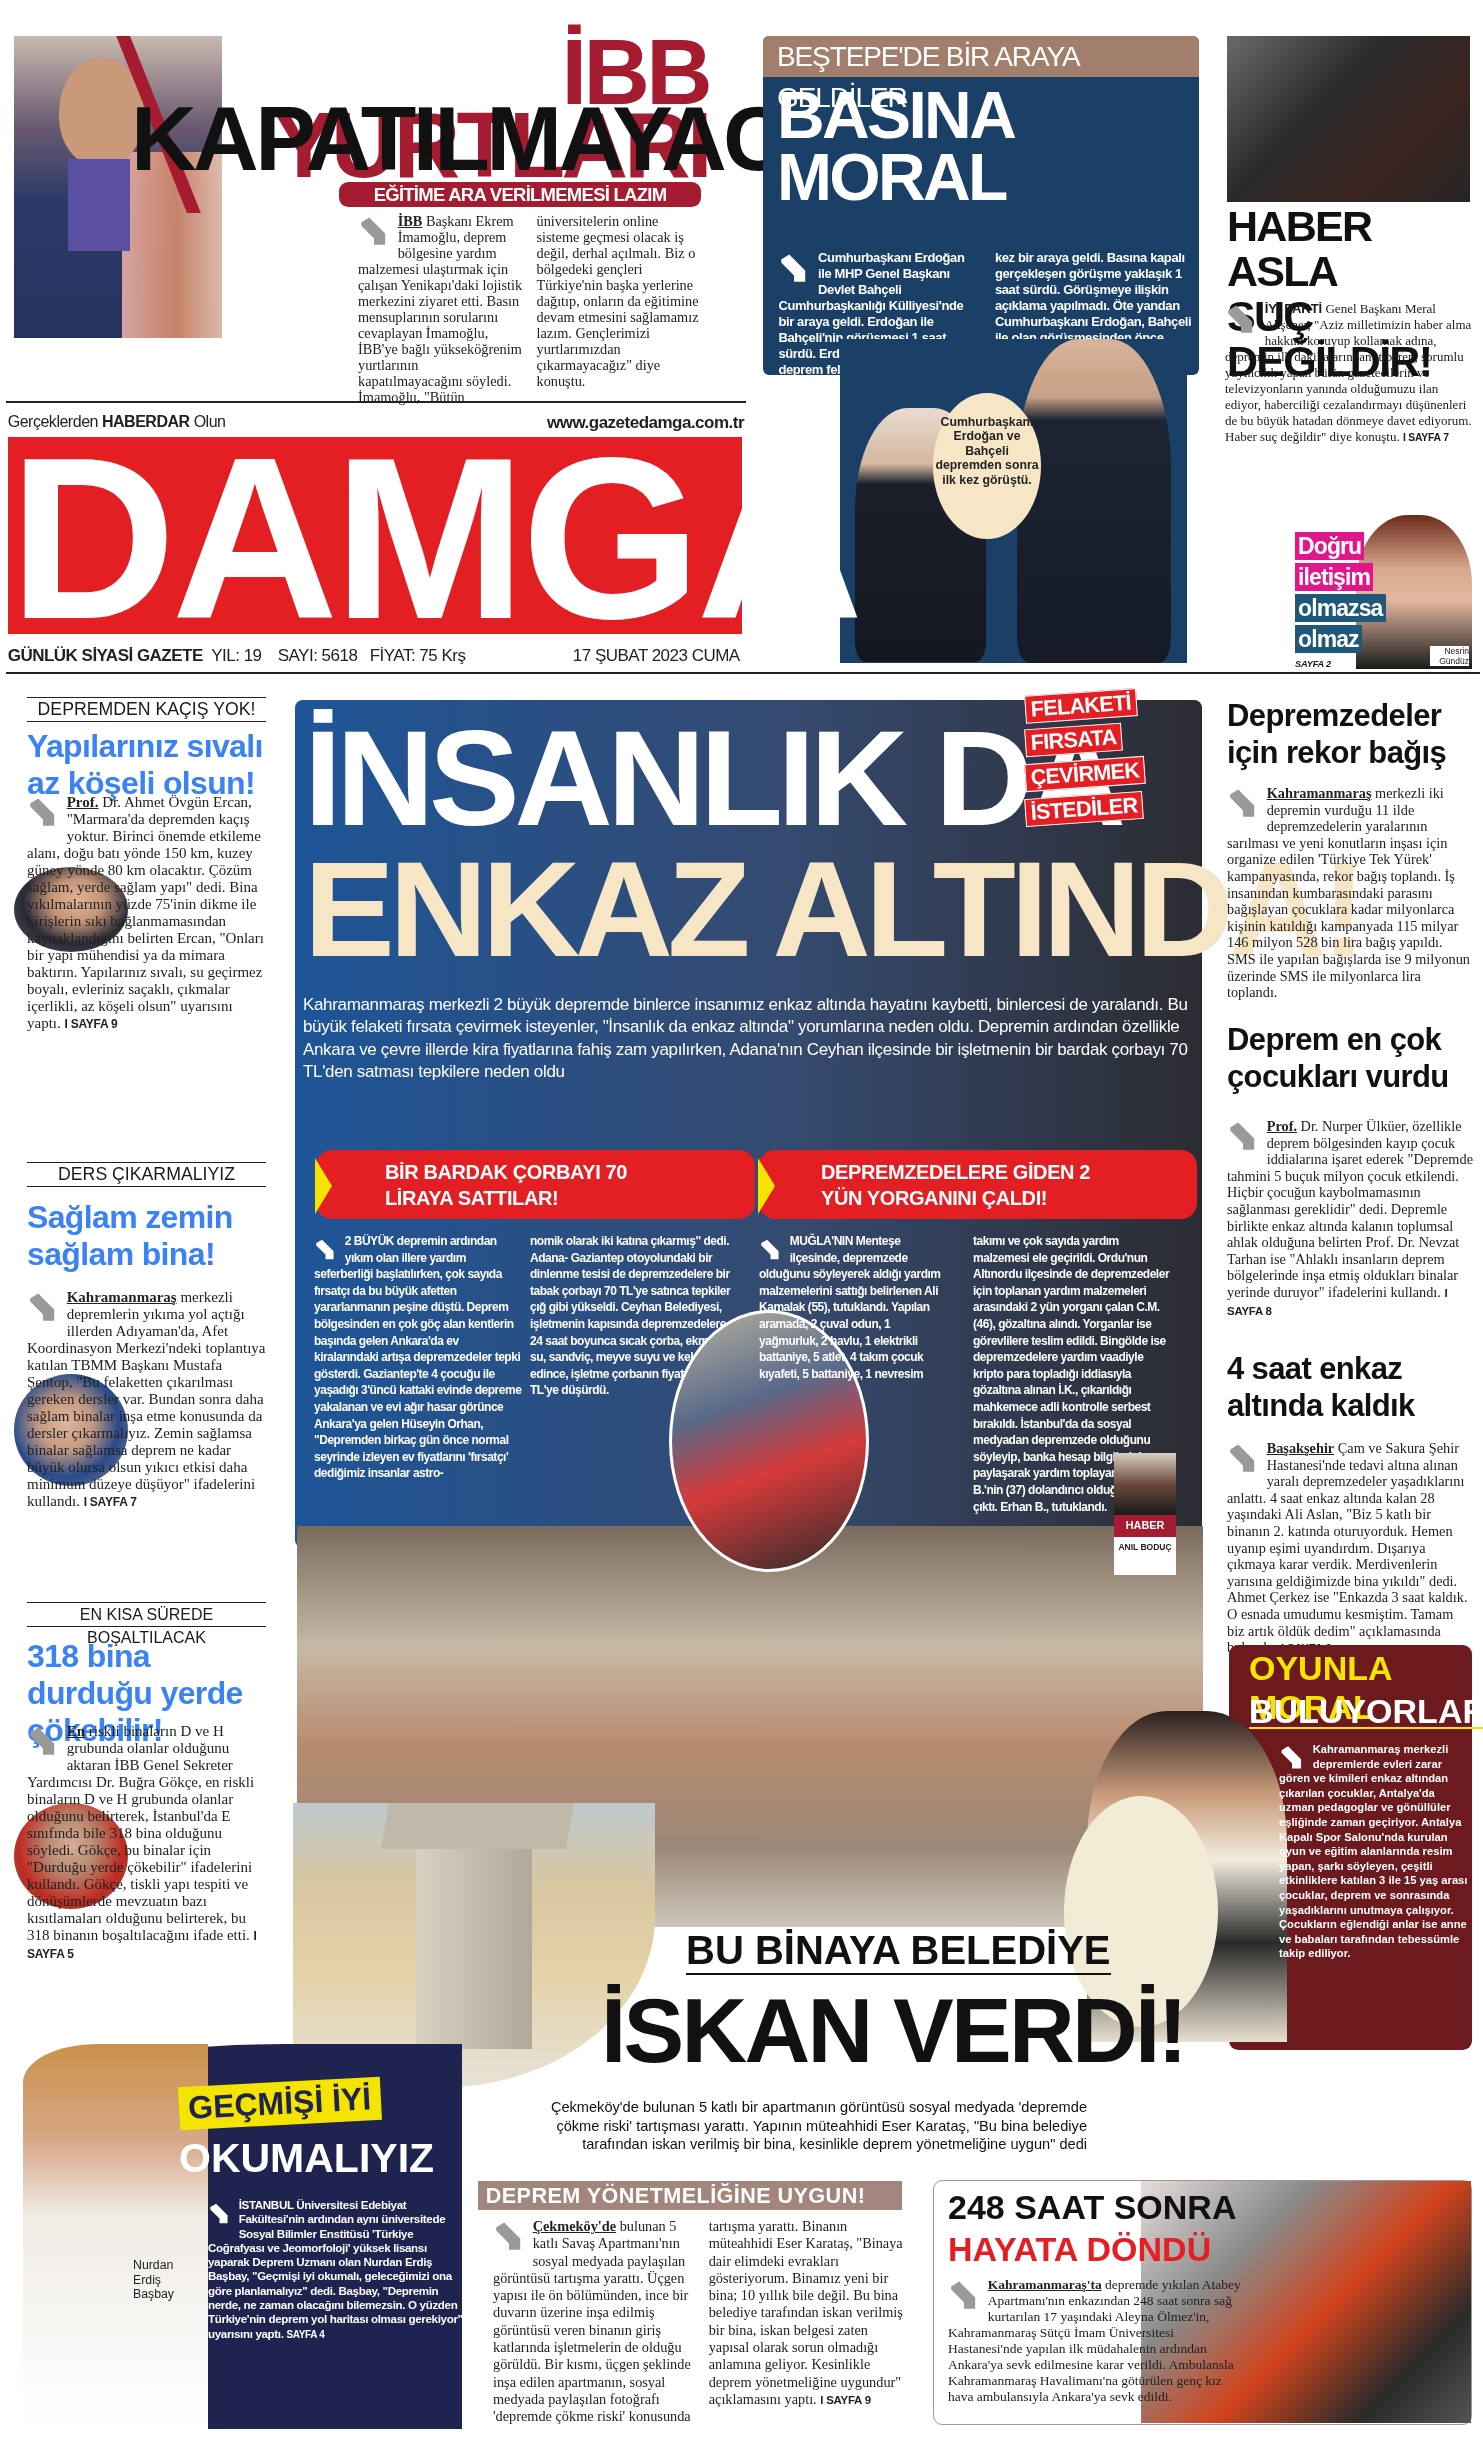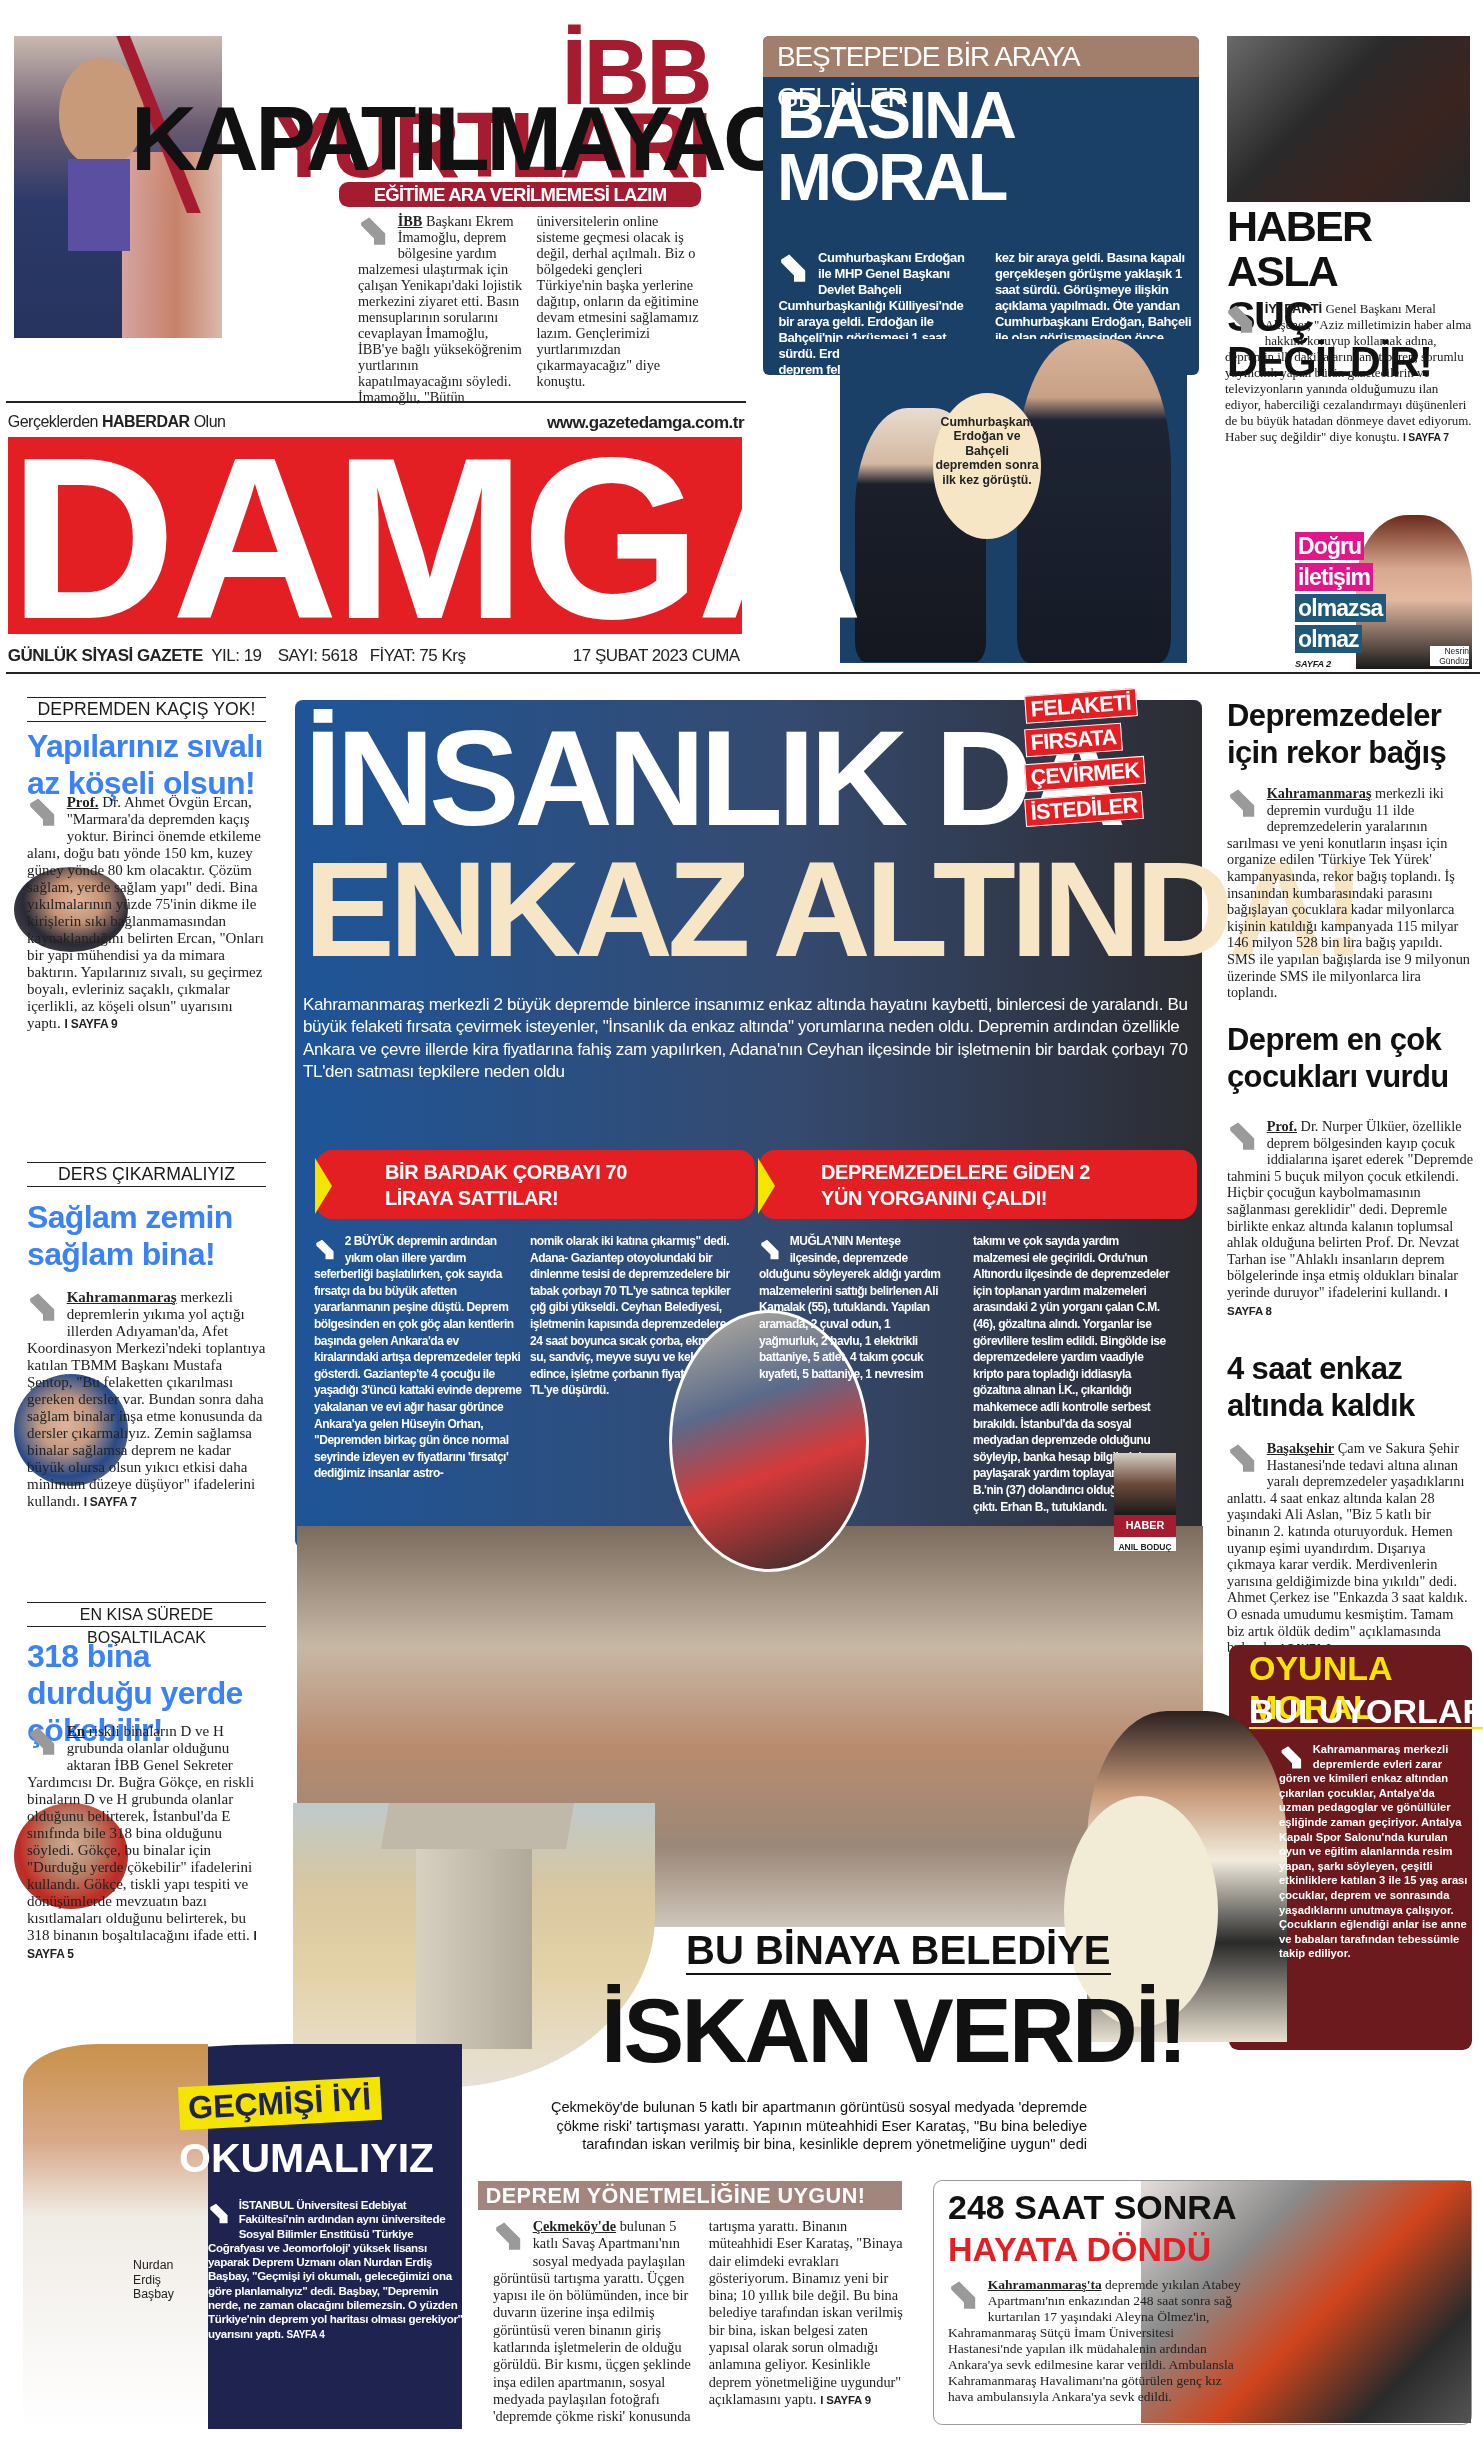"ANIL BODUÇ" #anil .nm { height: 14px -> 38px }
